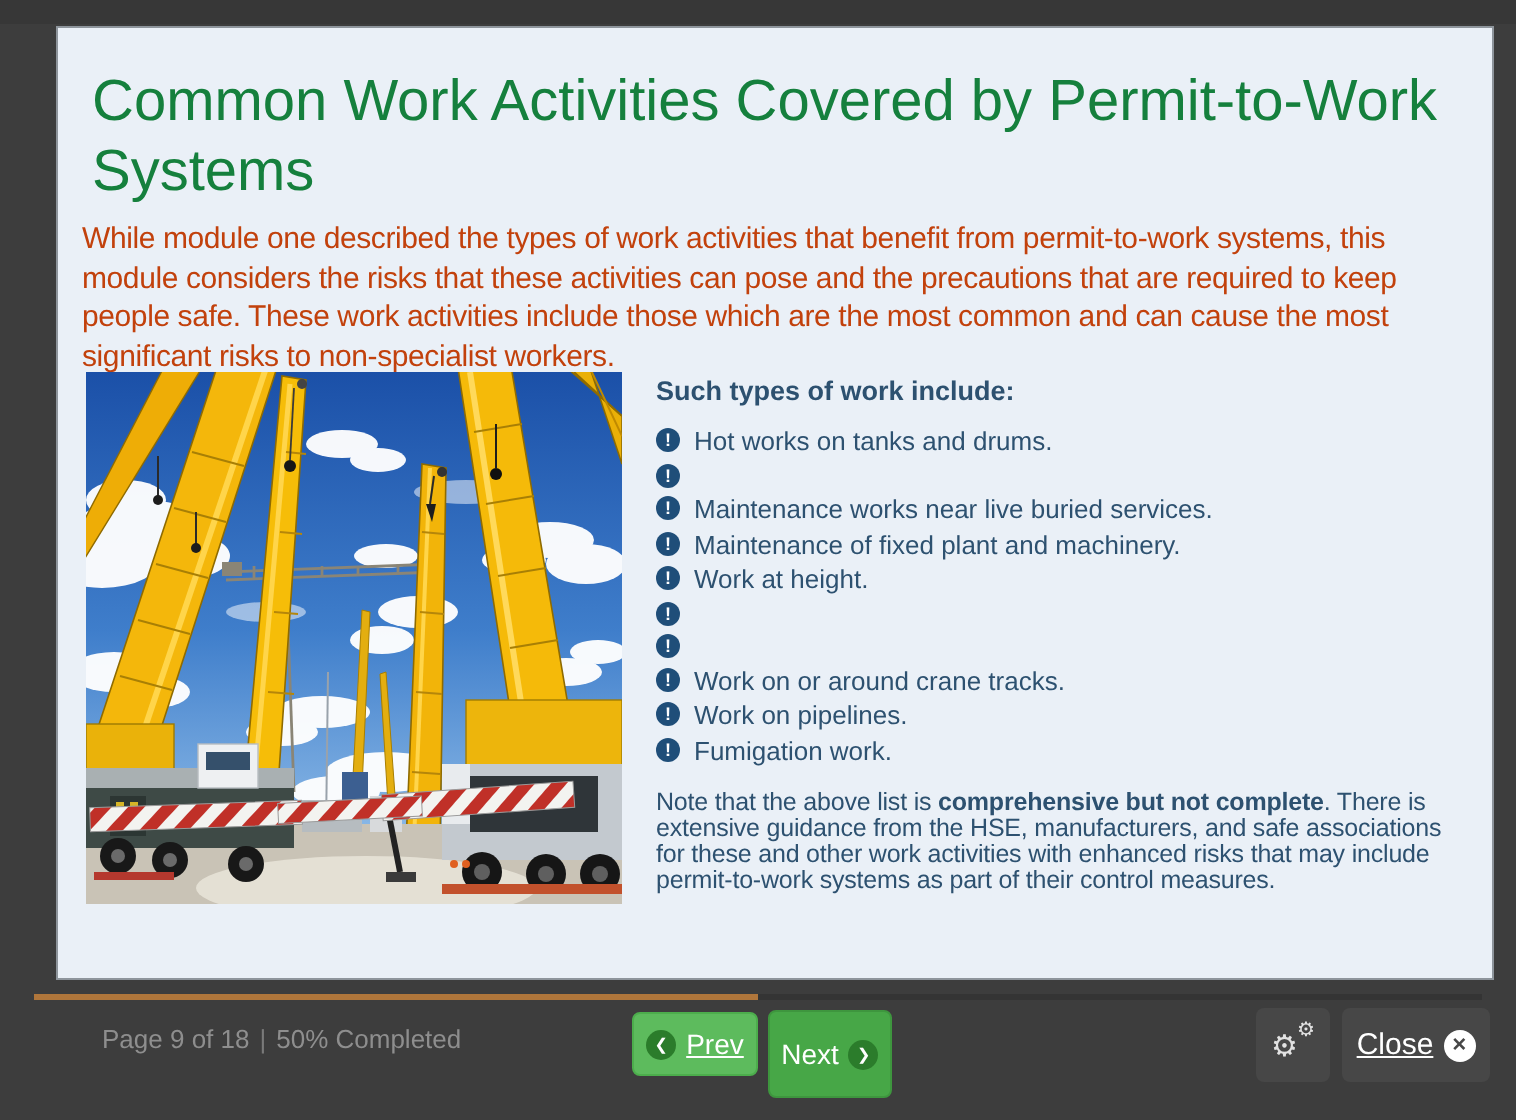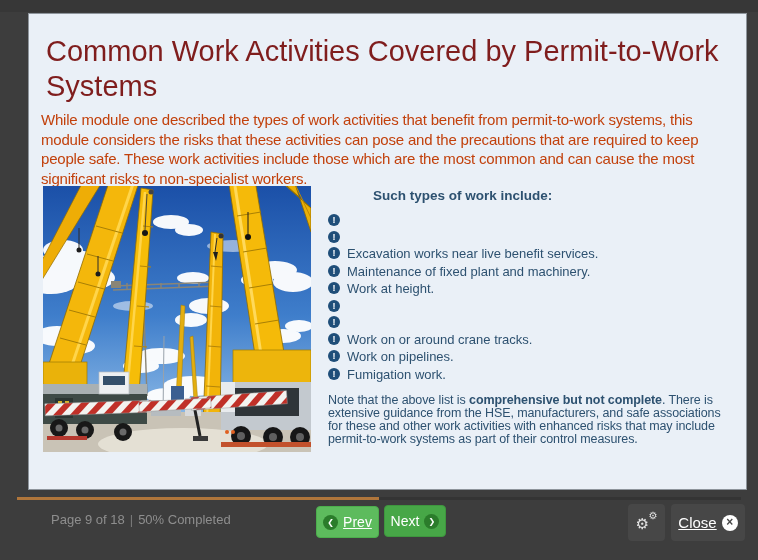"Common Work Activities Covered by" .page-title { color: #7f1d1d -> #15803d }
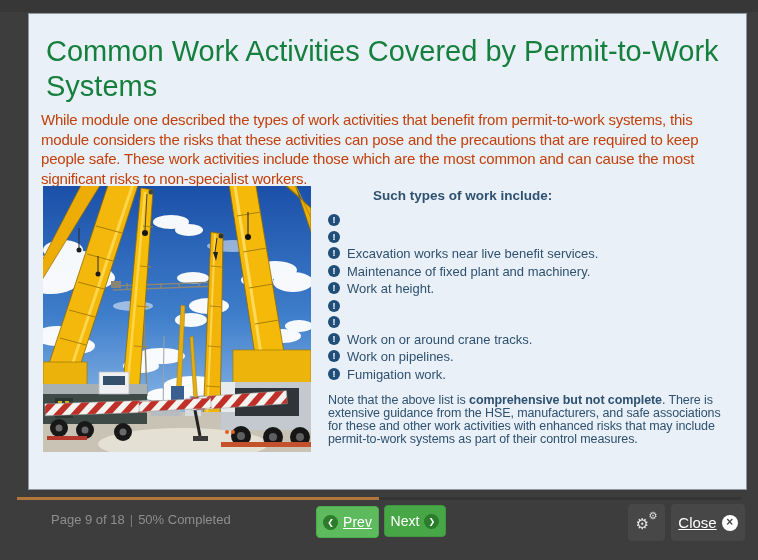"Such types of work include:" .list-heading { margin-left: 45px -> none }
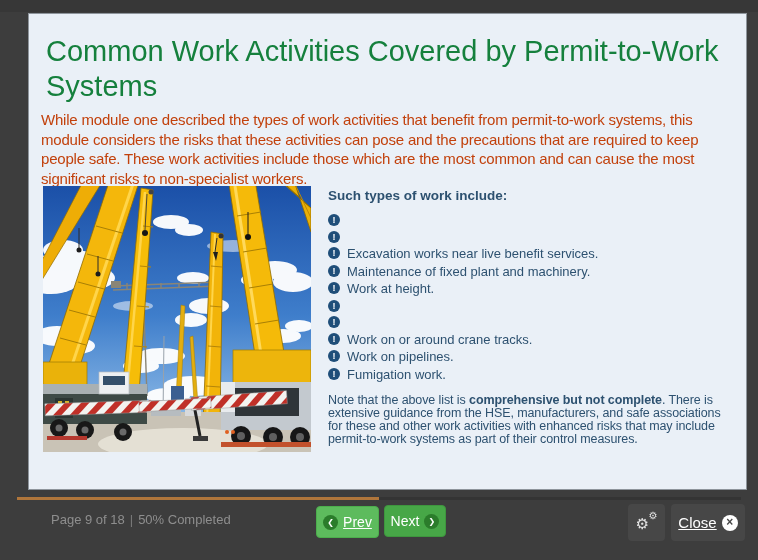"Hot works on tanks and" span { html: none -> <span>Hot works on tanks and drums.</span> }
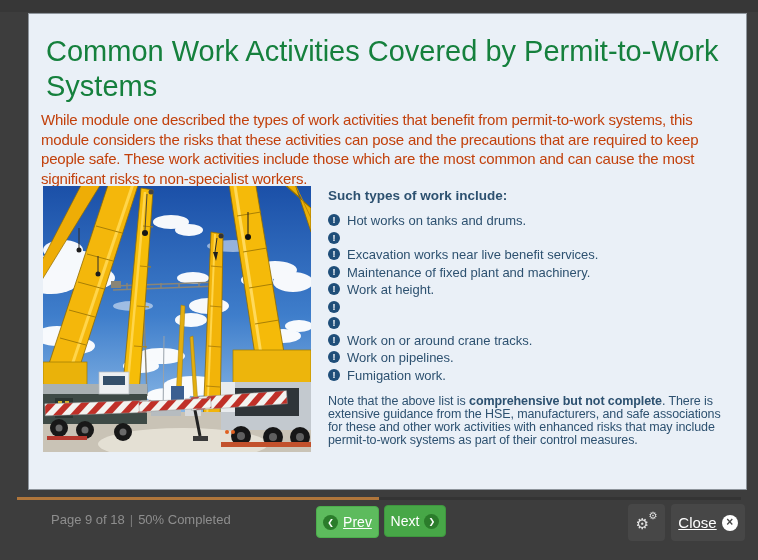"Excavation works near live benefit" span { text: Excavation works near live benefit -> Maintenance works near live buried }
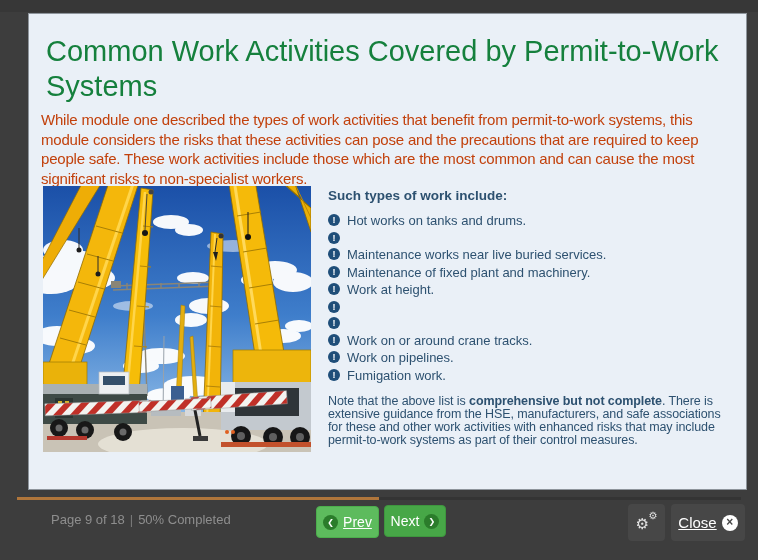"Next" .btn-next { height: 32px -> 44px }
